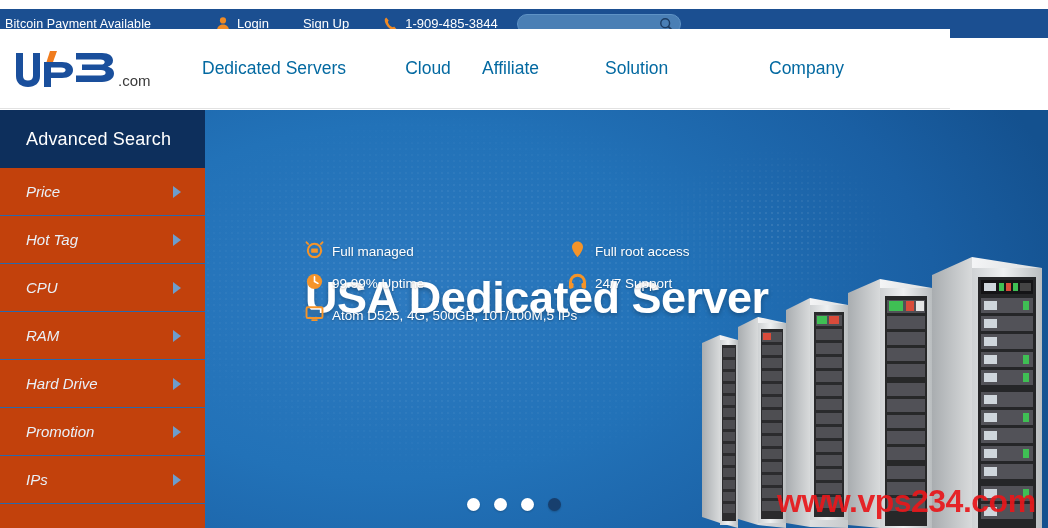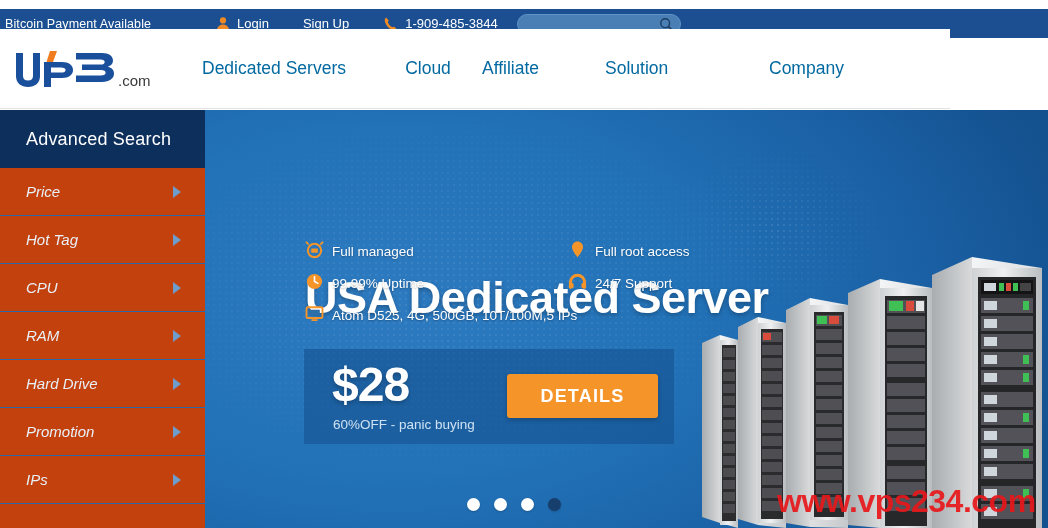"$28" div.pricebox { html: <div> <div>$28</div> <div>60%OFF - panic buying</div> <button>DETAILS</button> </div> -> none }
